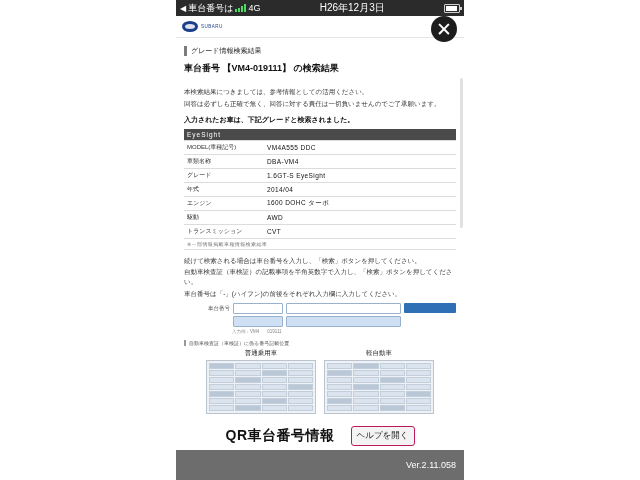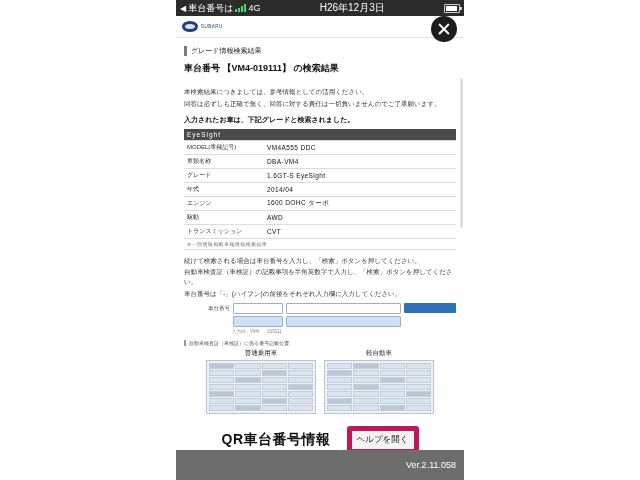"ヘルプを開く" .helpbtn { border: 5px solid #be185d -> 1px solid #be185d }
